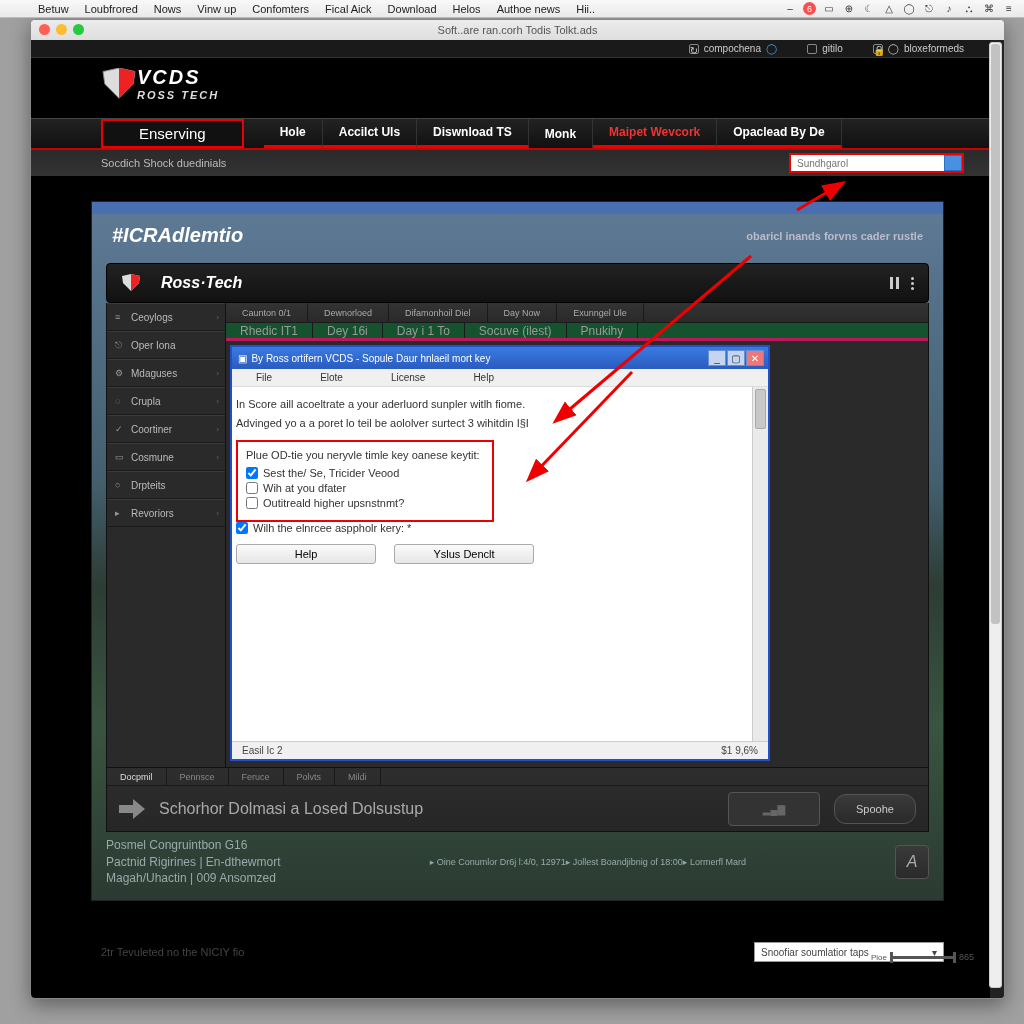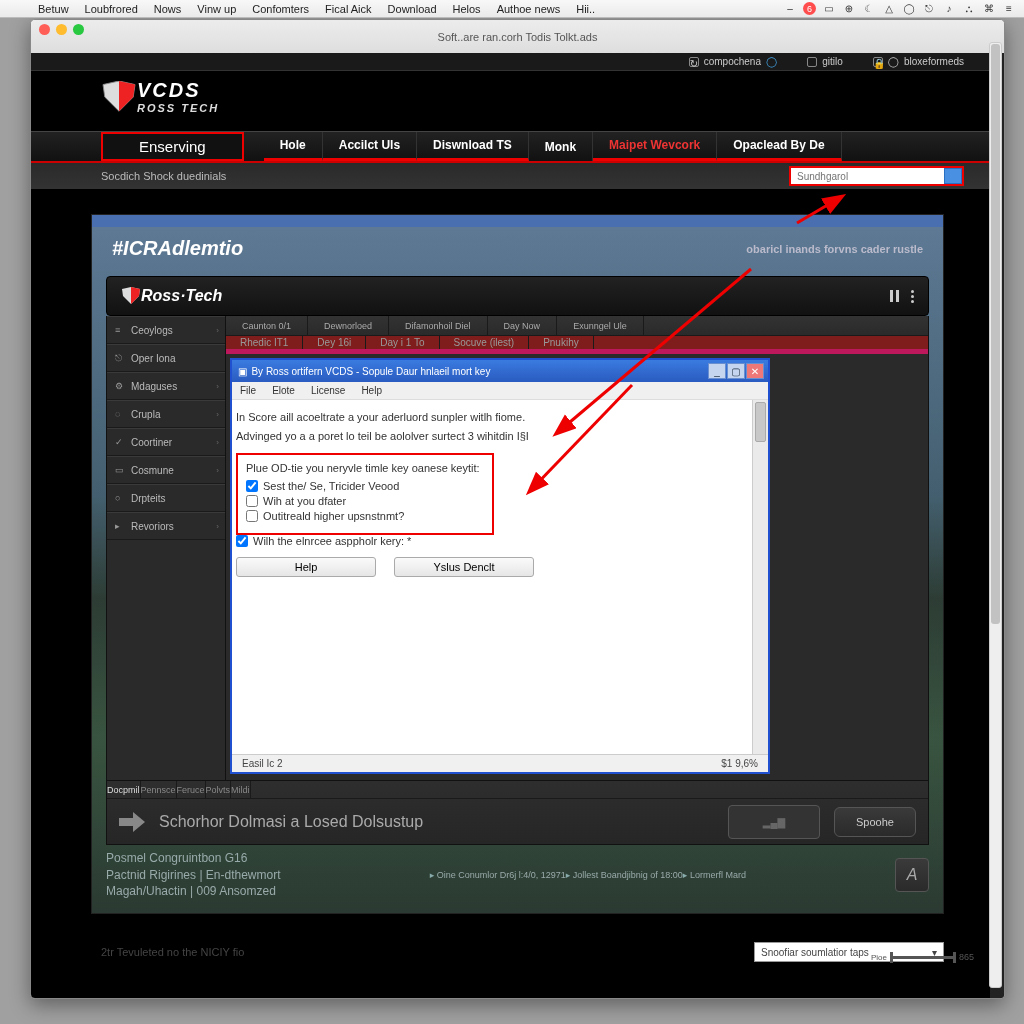"Soft..are ran.corh Todis Tolkt.ads" .titlebar { height: 33px -> 20px }
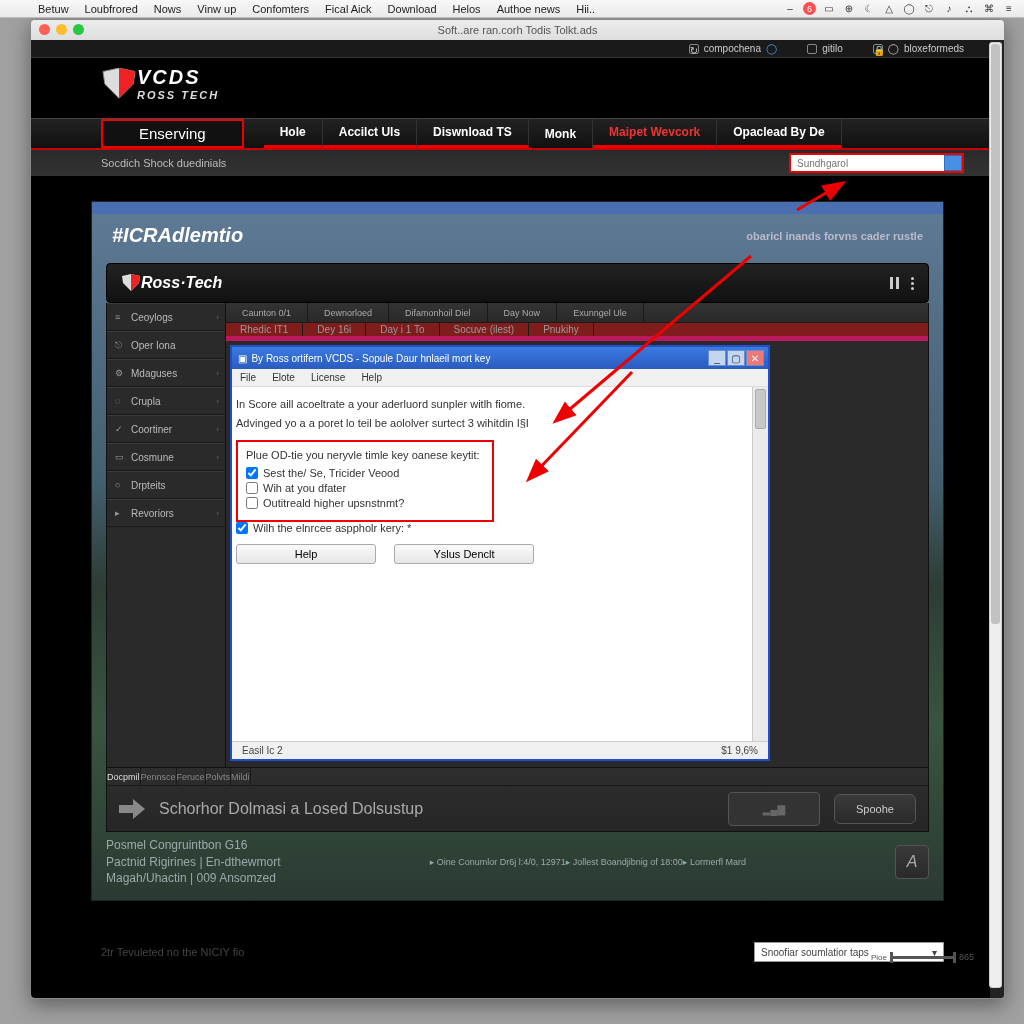"Ross·Tech" .rtlogo { gap: 0 -> 20px }
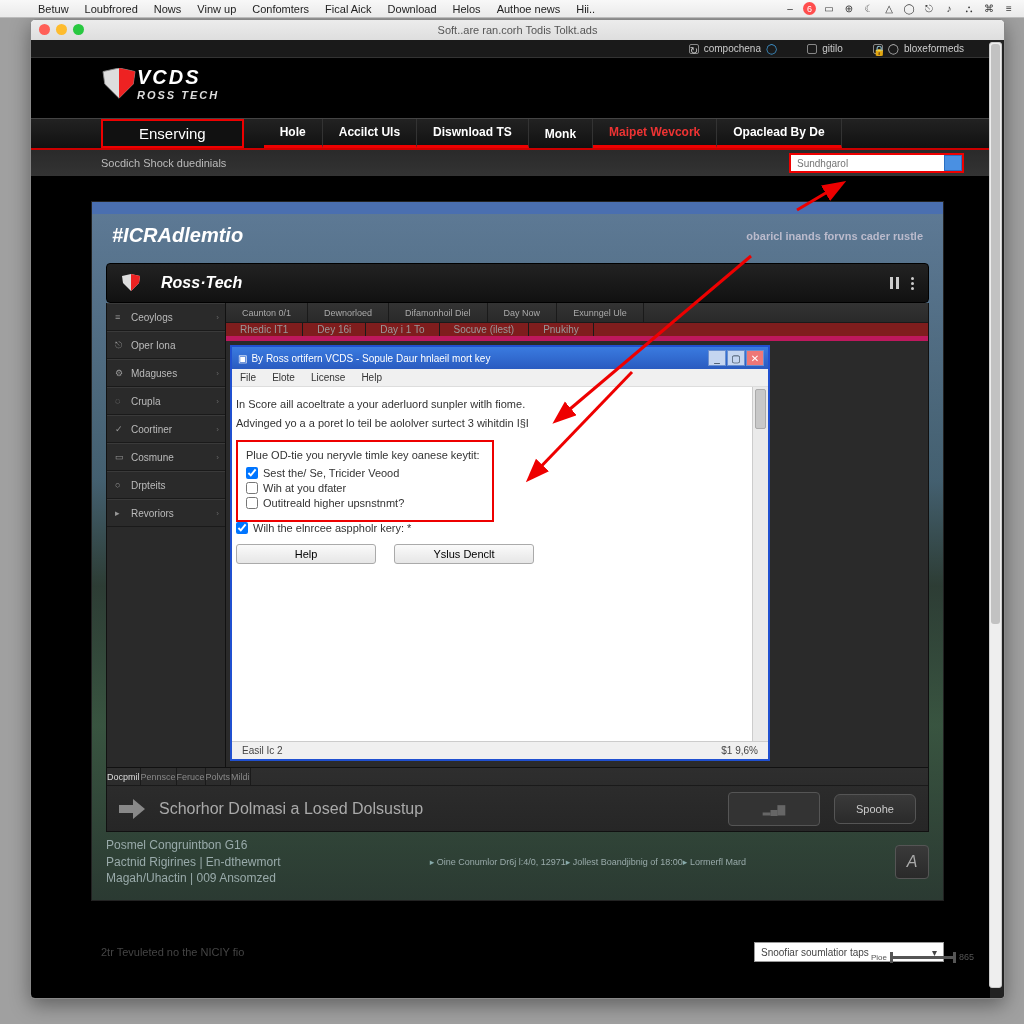"Rhedic IT1" .tabrow2 { background: #7f1d1d -> #14532d; border-bottom: 5px solid #be185d -> 3px solid #be185d; font-size: 10px -> 12px }
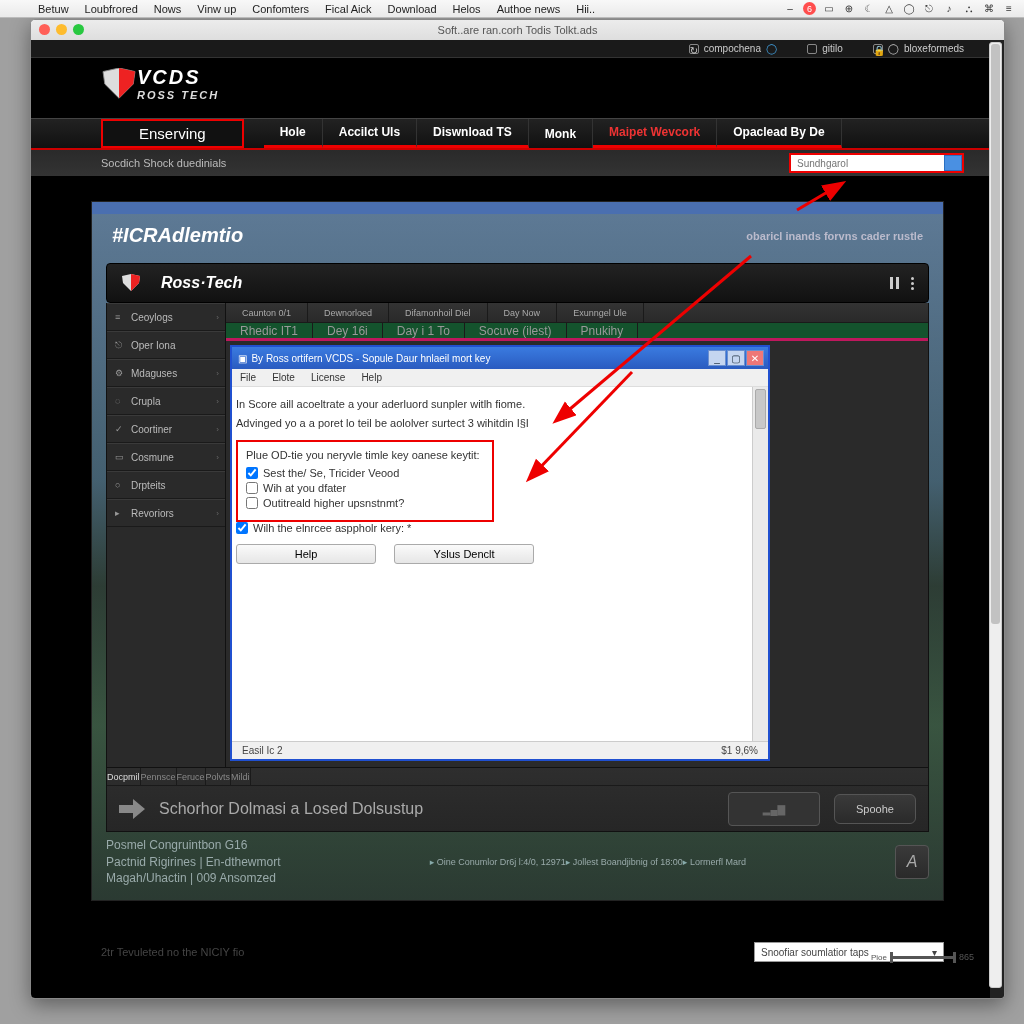"File" .dlg-menu .m { padding: 0 8px -> 0 24px }
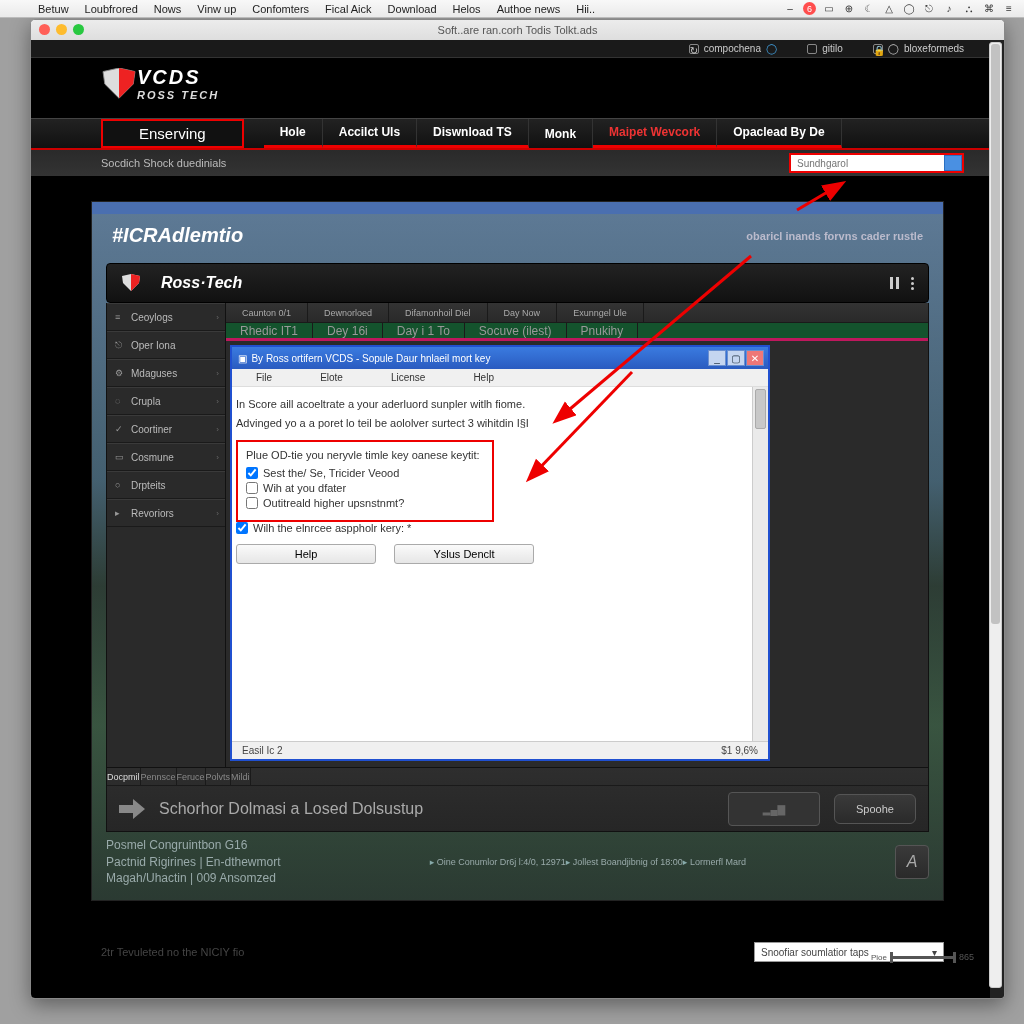"Docpmil" .bottabs .t { padding: 0 0 -> 0 13px }
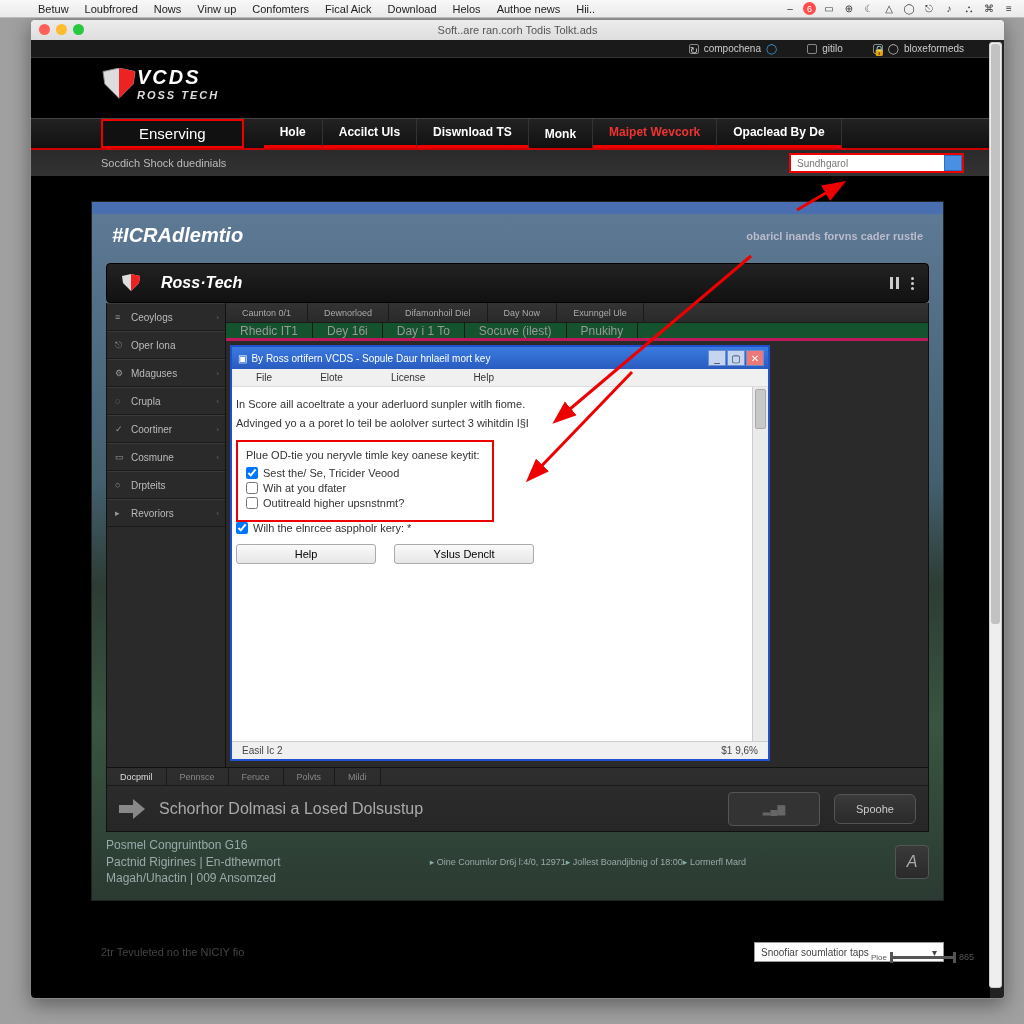"Spoohe" .botmain .btn { border-radius: 6px -> 12px }
